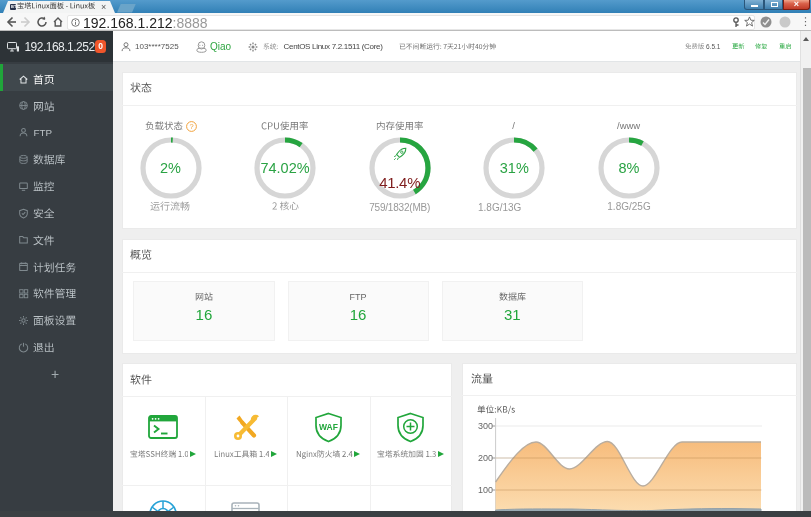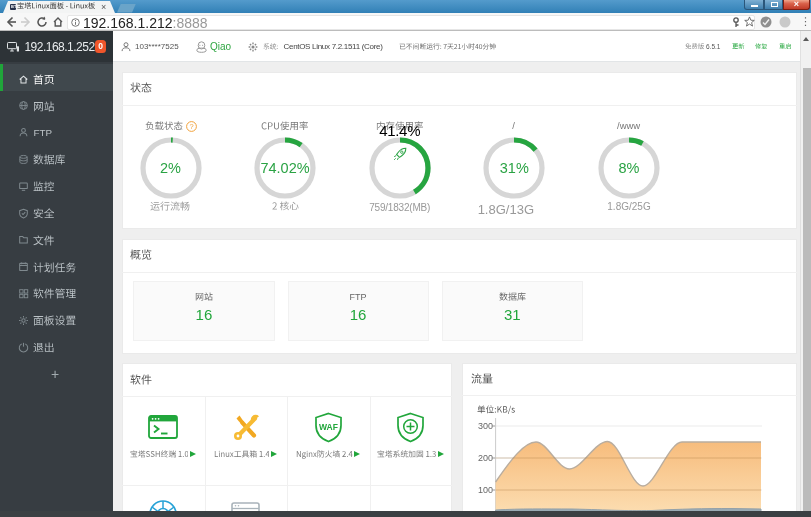"41.4%" div.abs { align-items: flex-start -> flex-end; color: #000000 -> #7f1d1d; top: 119px -> 126px }
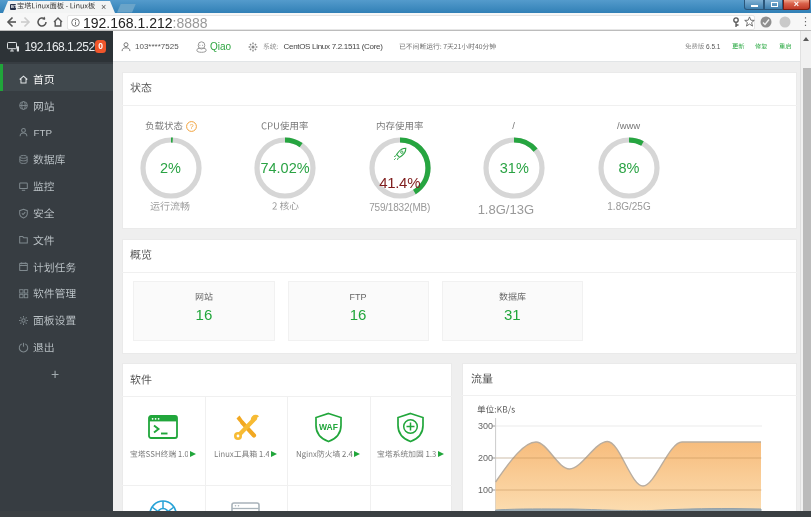"1.8G/13G" div.abs { font-size: 13px -> 10px; left: 464px -> 478px; text-align: right -> left }
